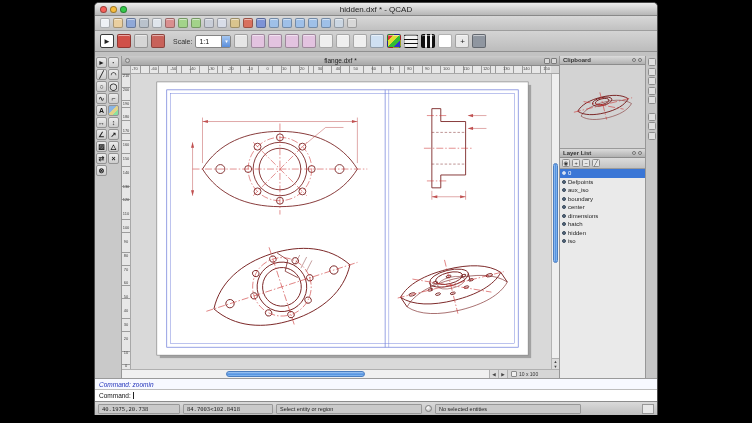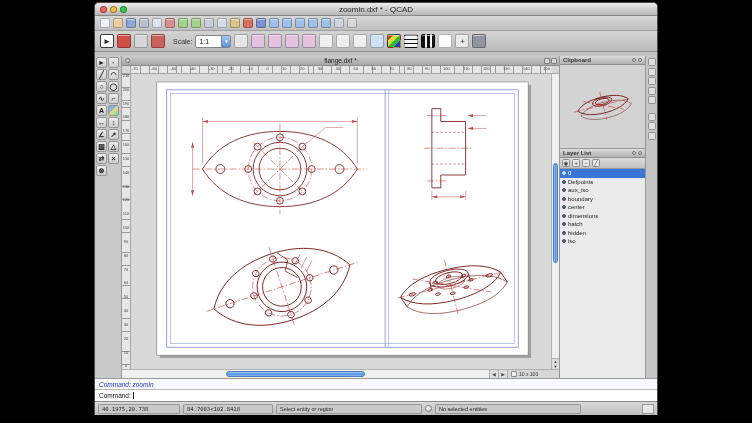"zoomin.dxf * - QCAD" div.title { text: zoomin.dxf -> hidden.dxf }
